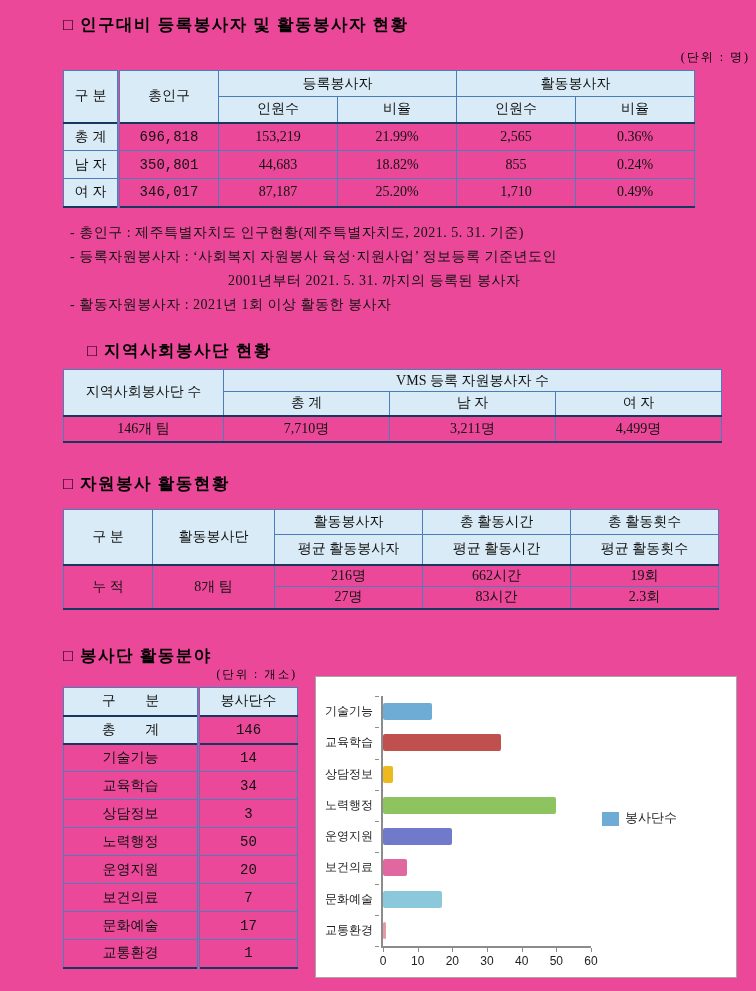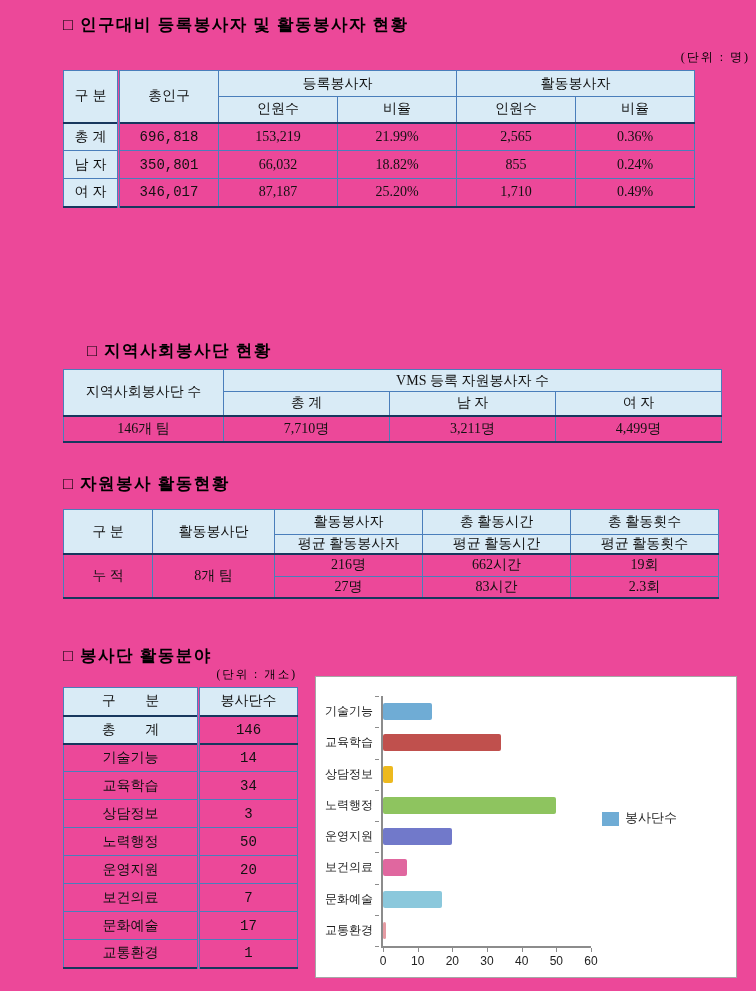"66,032" td { text: 66,032 -> 44,683 }
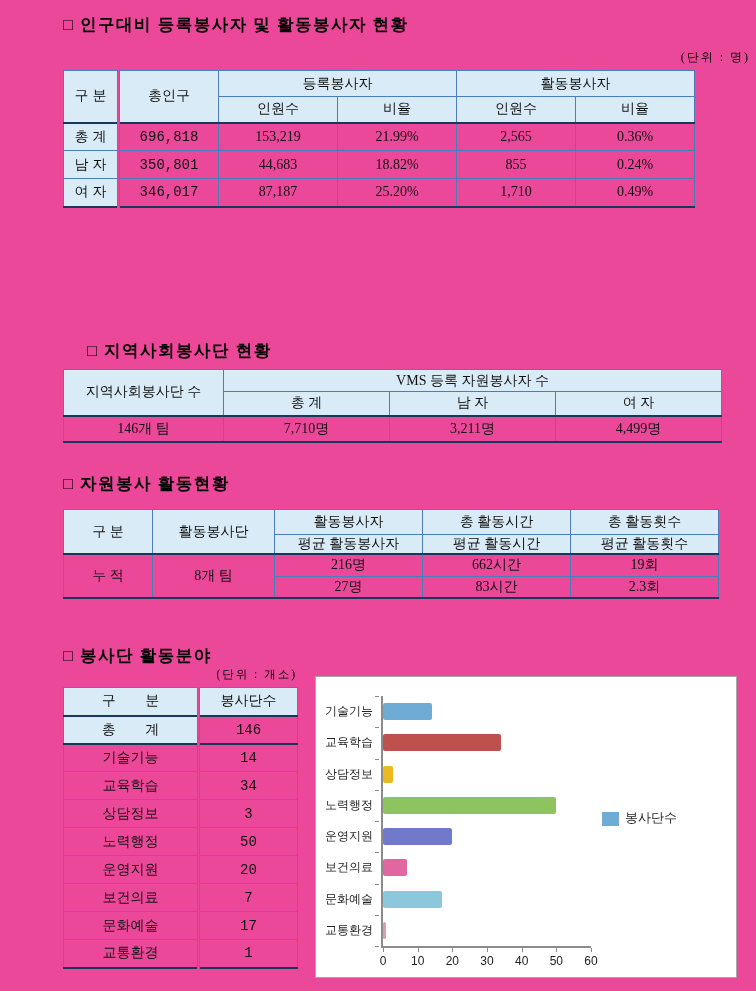"- 총인구 : 제주특별자치도 인구현황(제주특별자치도," div.notes { html: none -> <div> <div>- 총인구 : 제주특별자치도 인구현황(제주특별자치도, 2021. 5. 31. 기준)</div> <div>- 등록자원봉사자 : ‘사회복지 자원봉사 육성·지원사업’ 정보등록 기준년도인</div> <div>2001년부터 2021. 5. 31. 까지의 등록된 봉사자</div> <div>- 활동자원봉사자 : 2021년 1회 이상 활동한 봉사자</div> </div> }
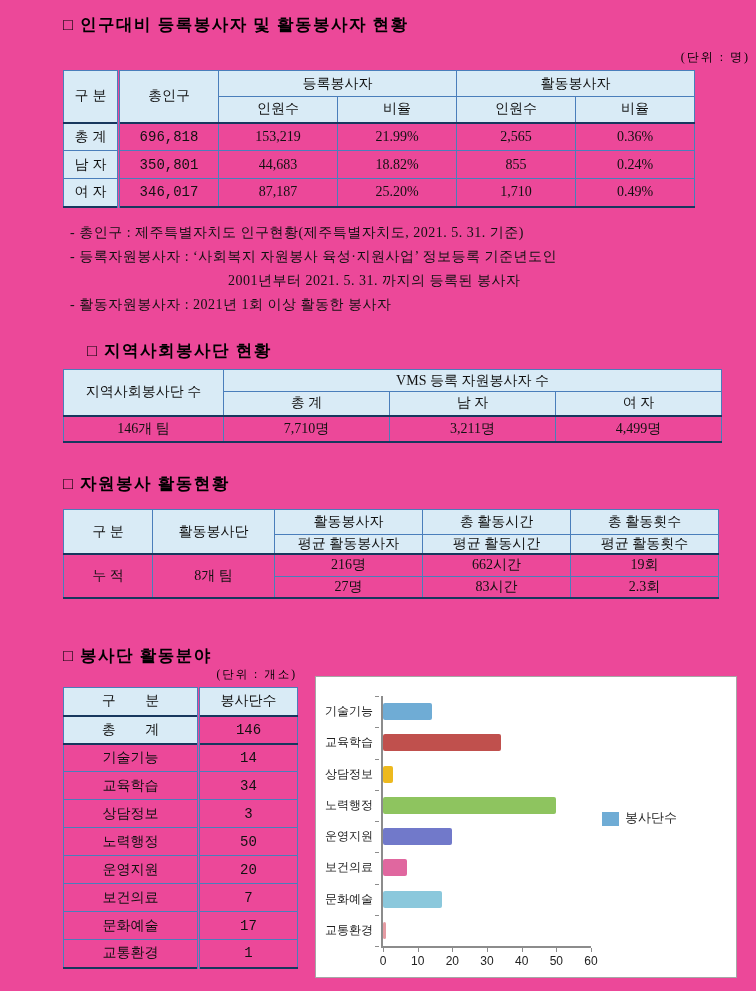"평균 활동봉사자" tr { height: 19px -> 30px }
